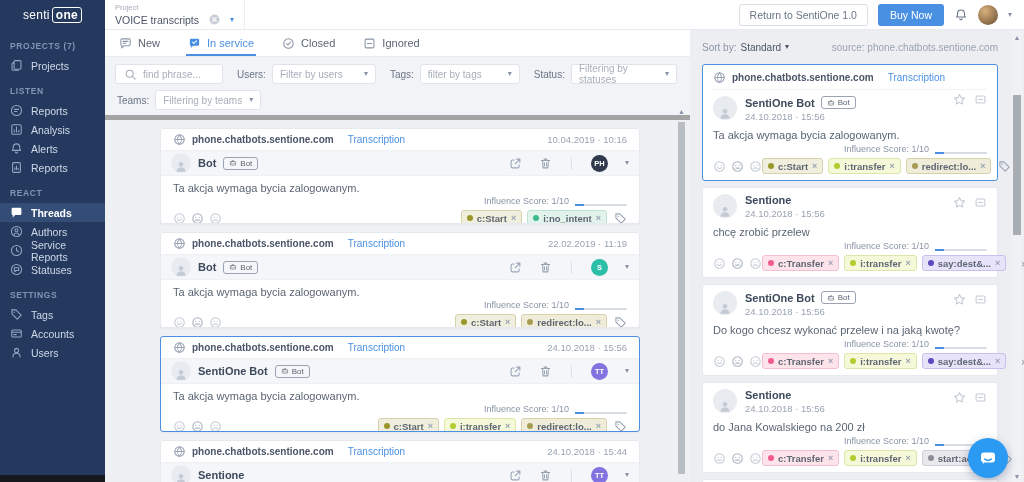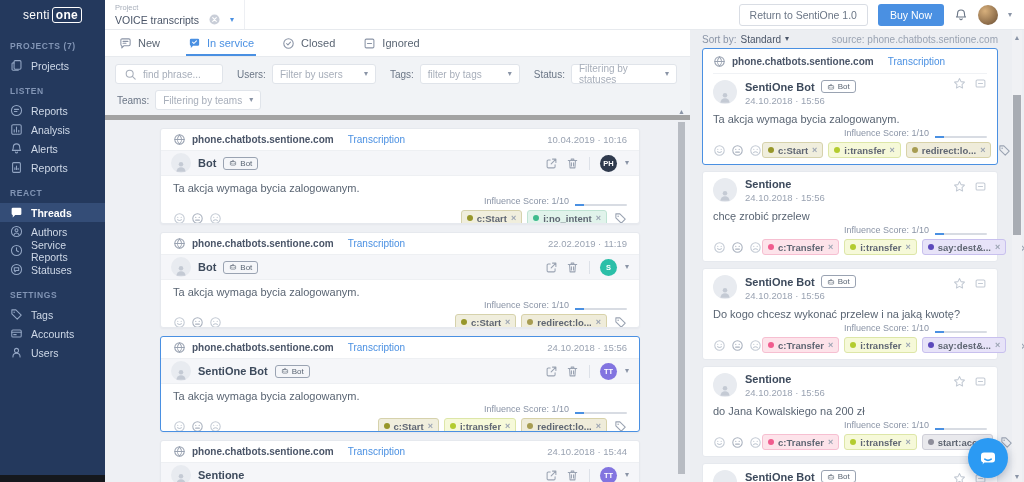"Sort by:" #detail-head { height: 18px -> 34px }
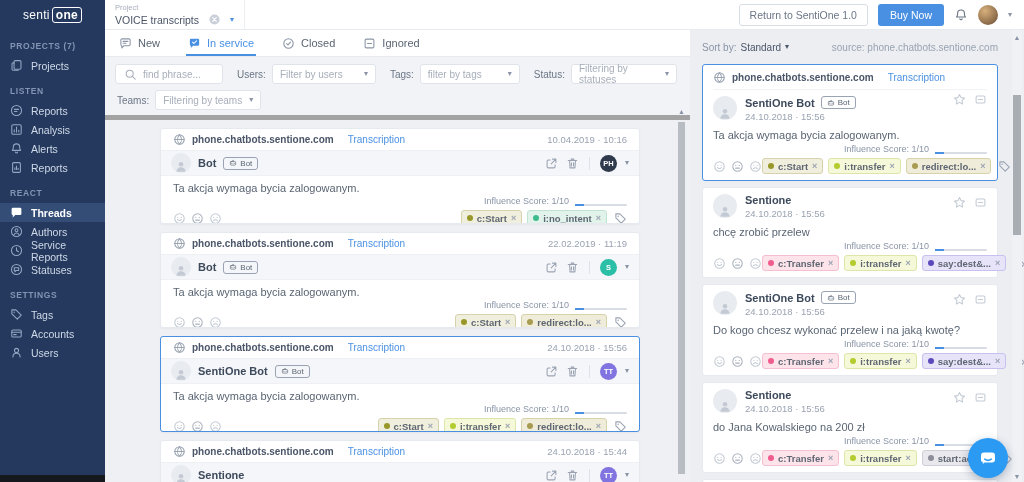"PH" .row-act { gap: 8px -> 17px }
